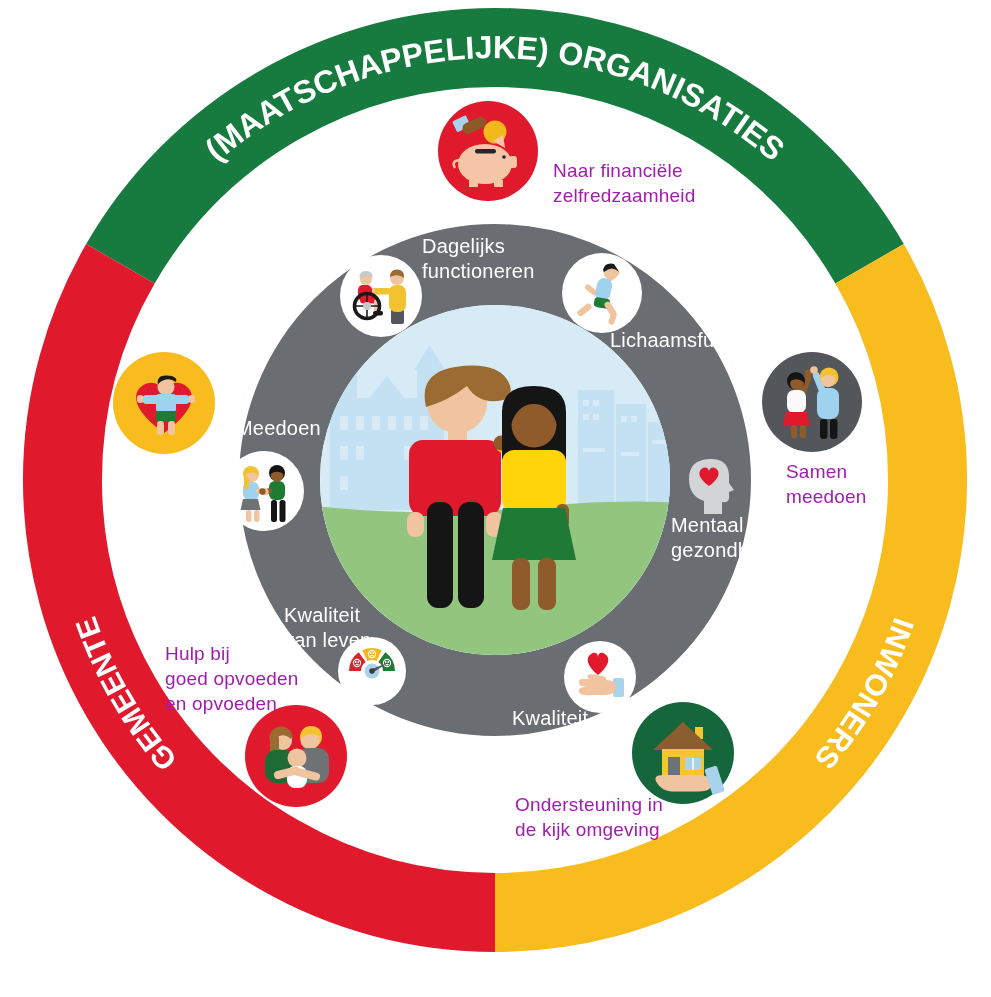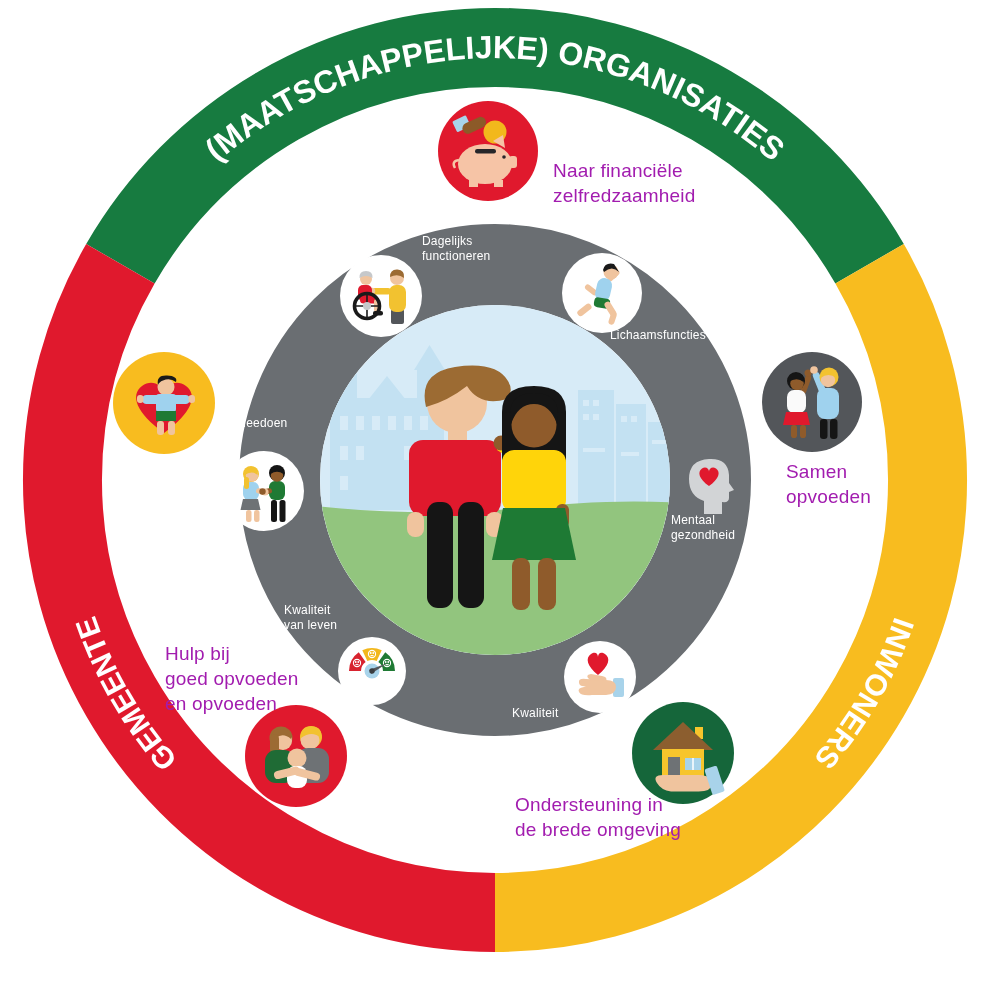"Dagelijks" .lbl-light { font-size: 12px -> 20px }
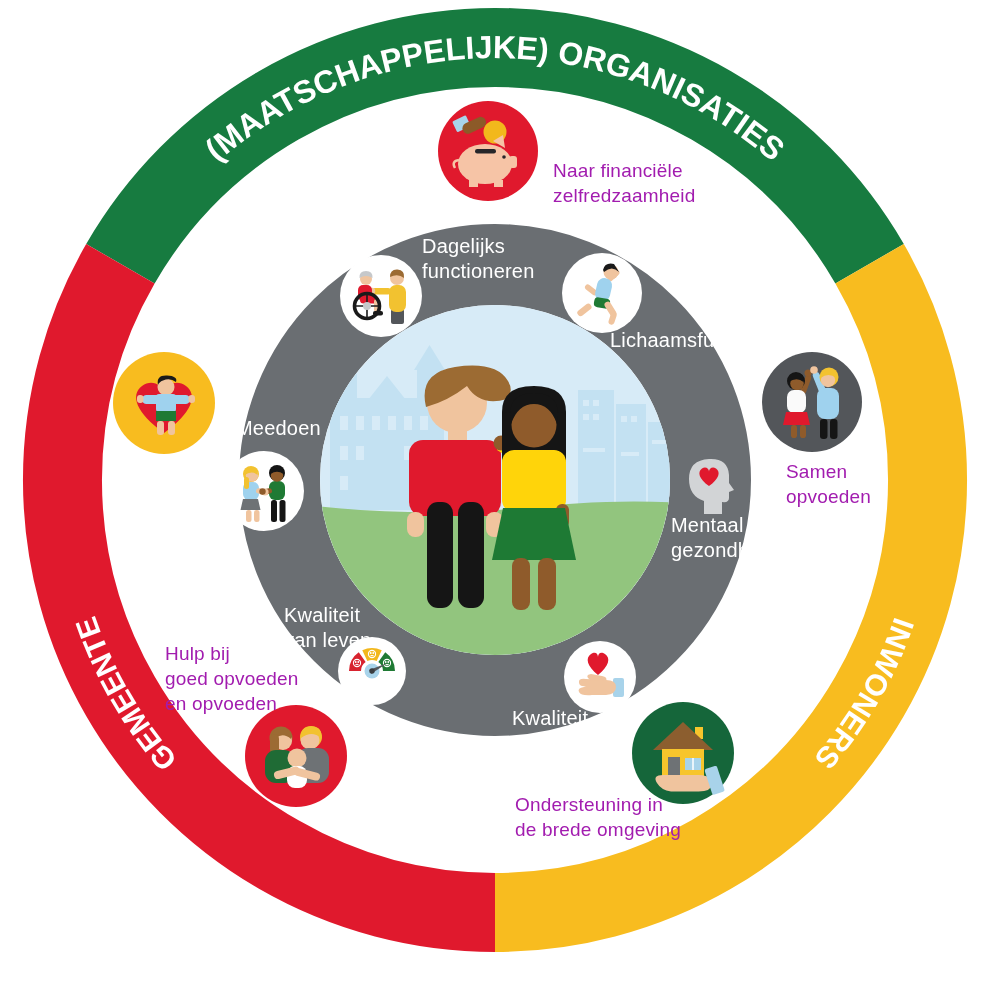"Samen" div.lbl { text: opvoeden -> meedoen }
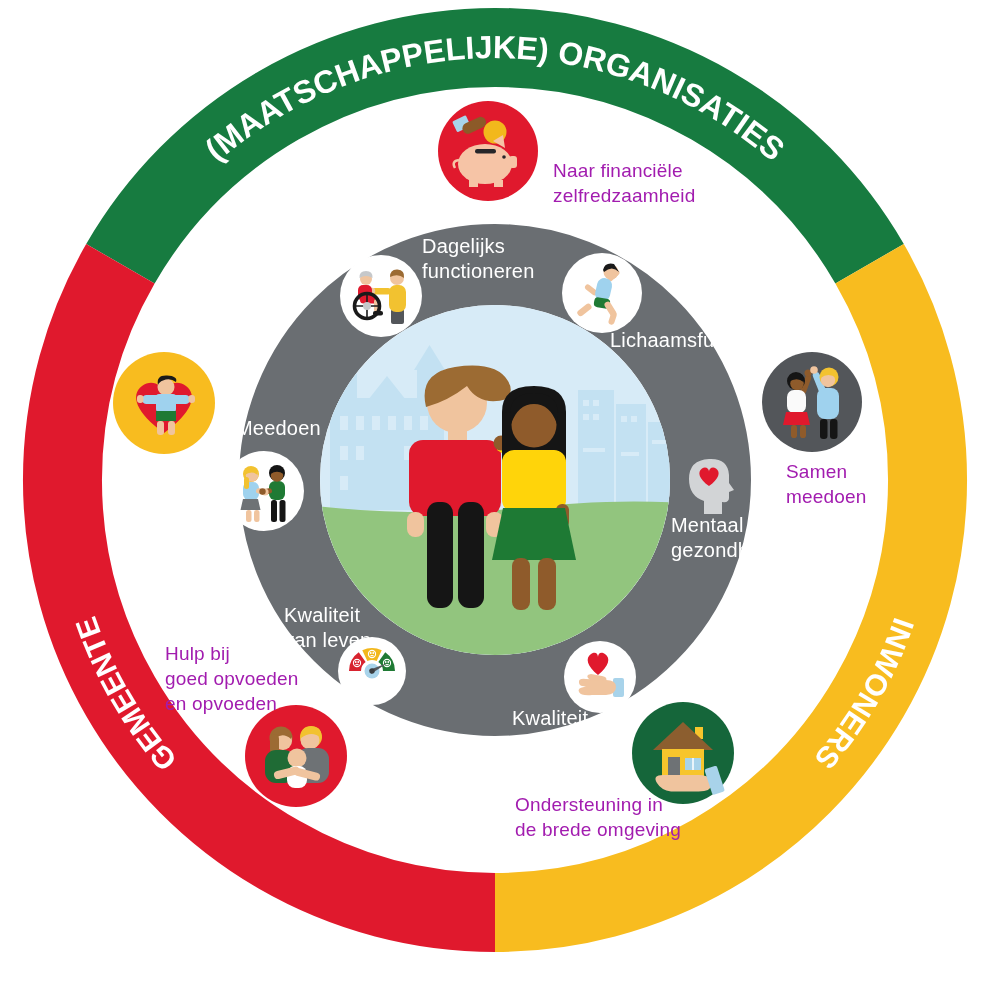"Ondersteuning in" div.lbl { text: brede -> kijk }
